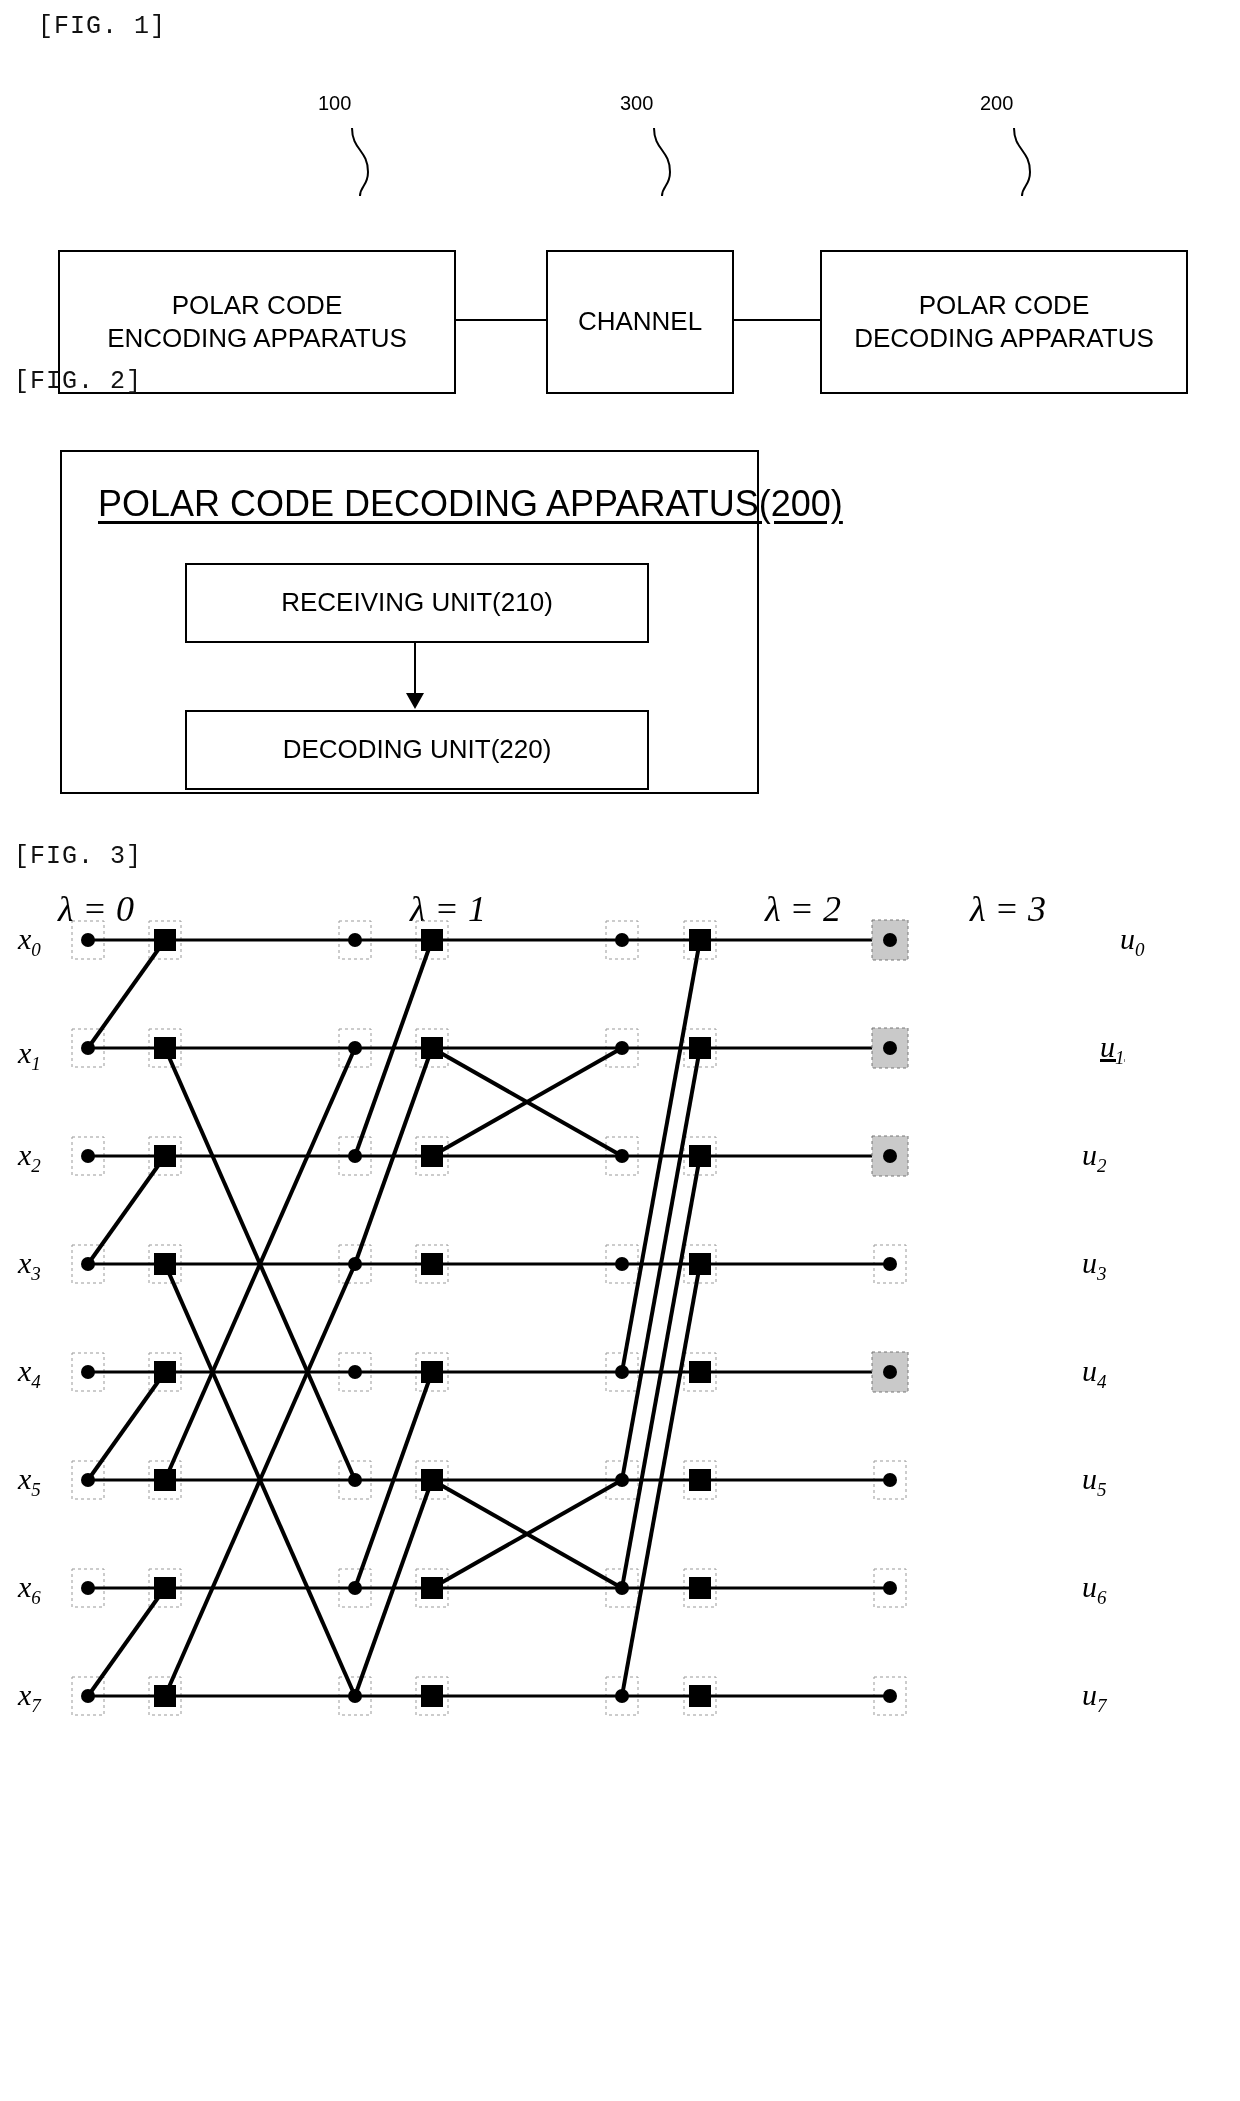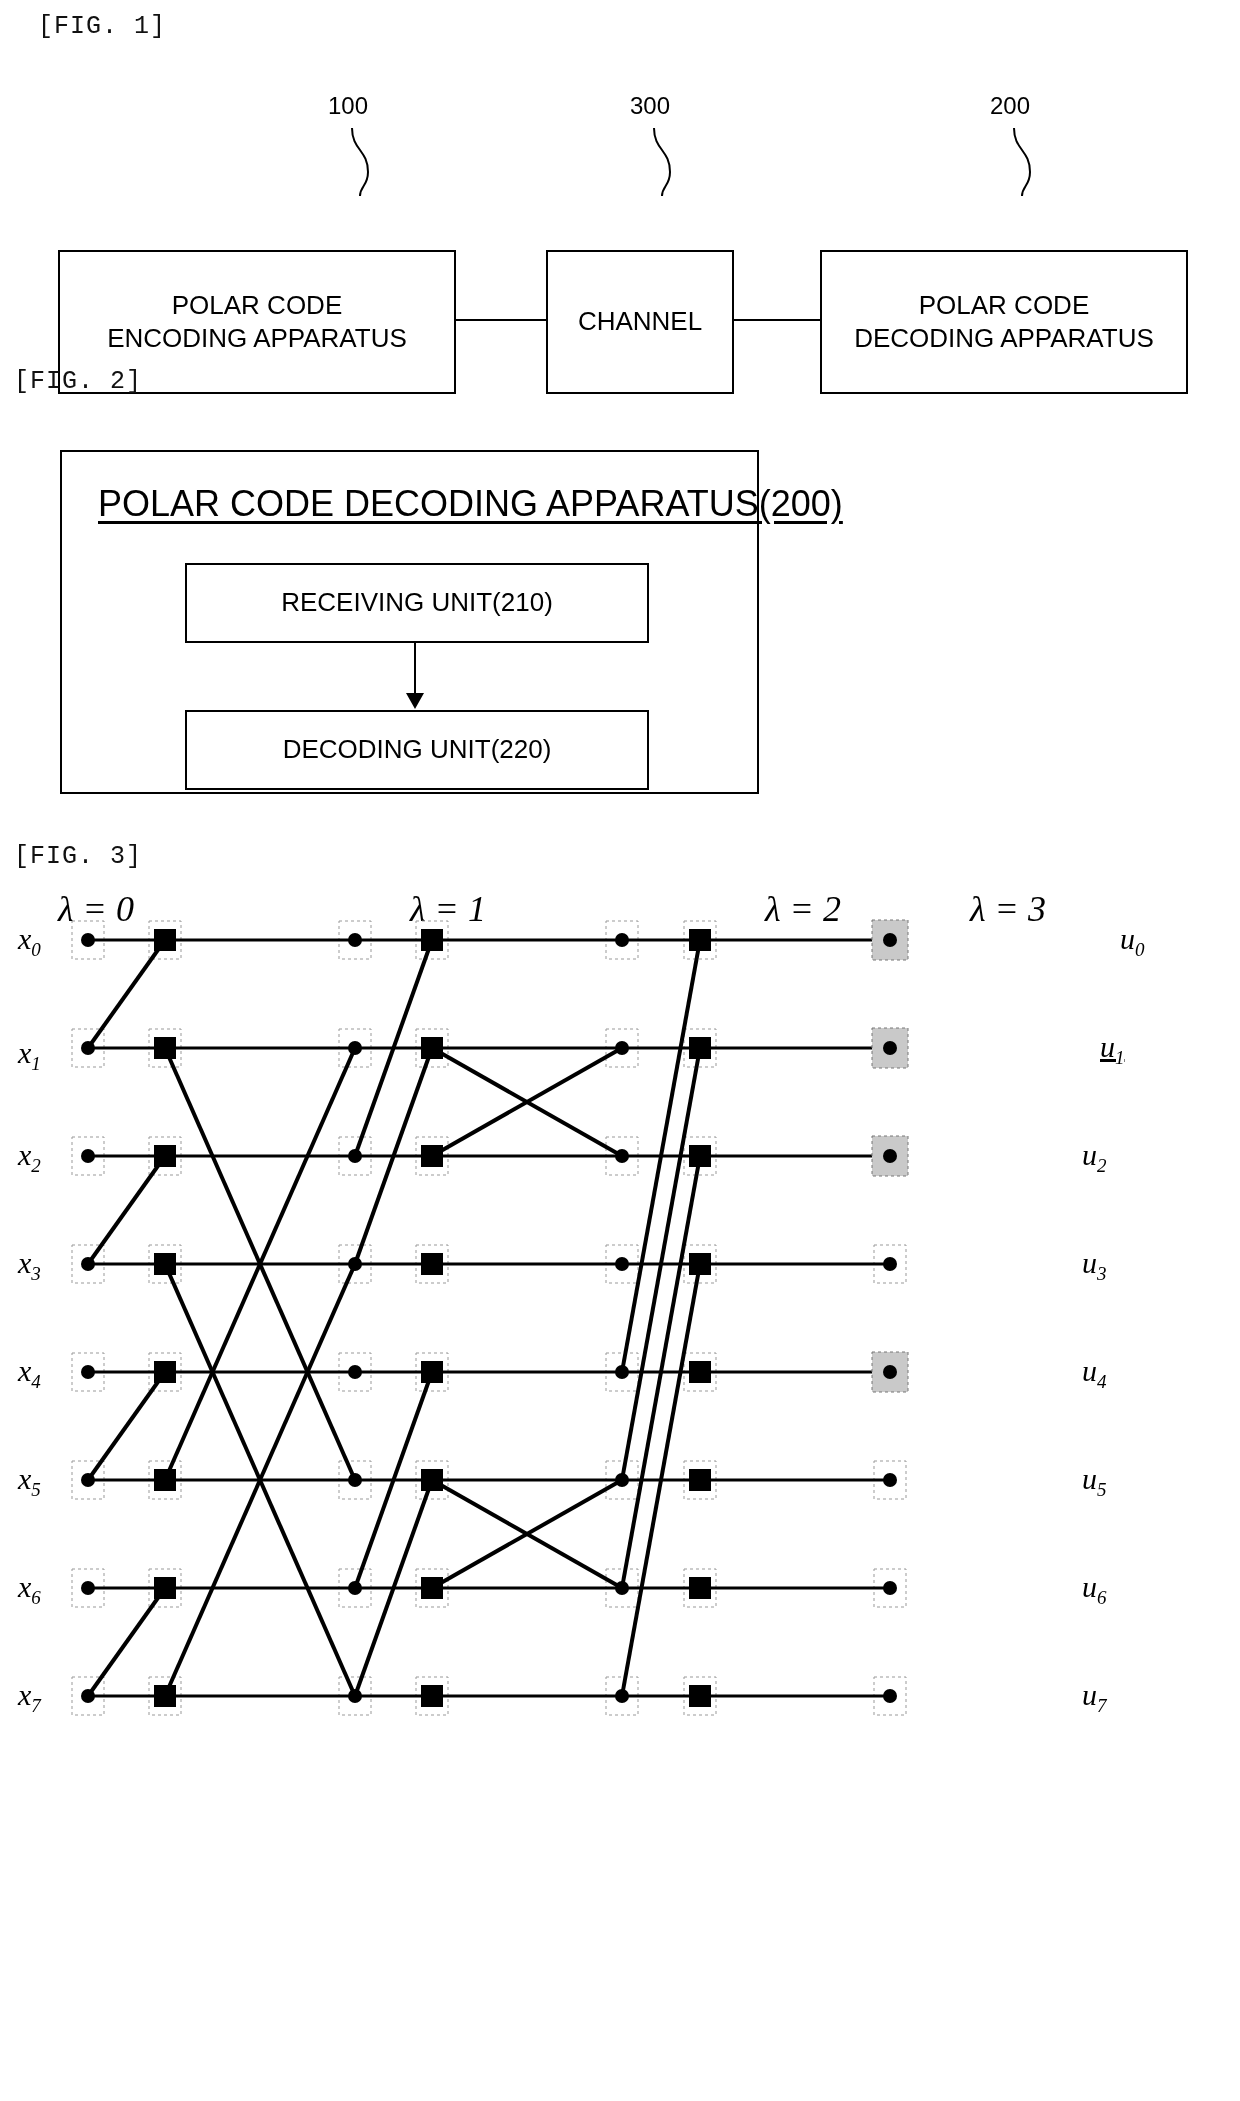"100" .num { font-size: 24px -> 20px; text-align: center -> none }
